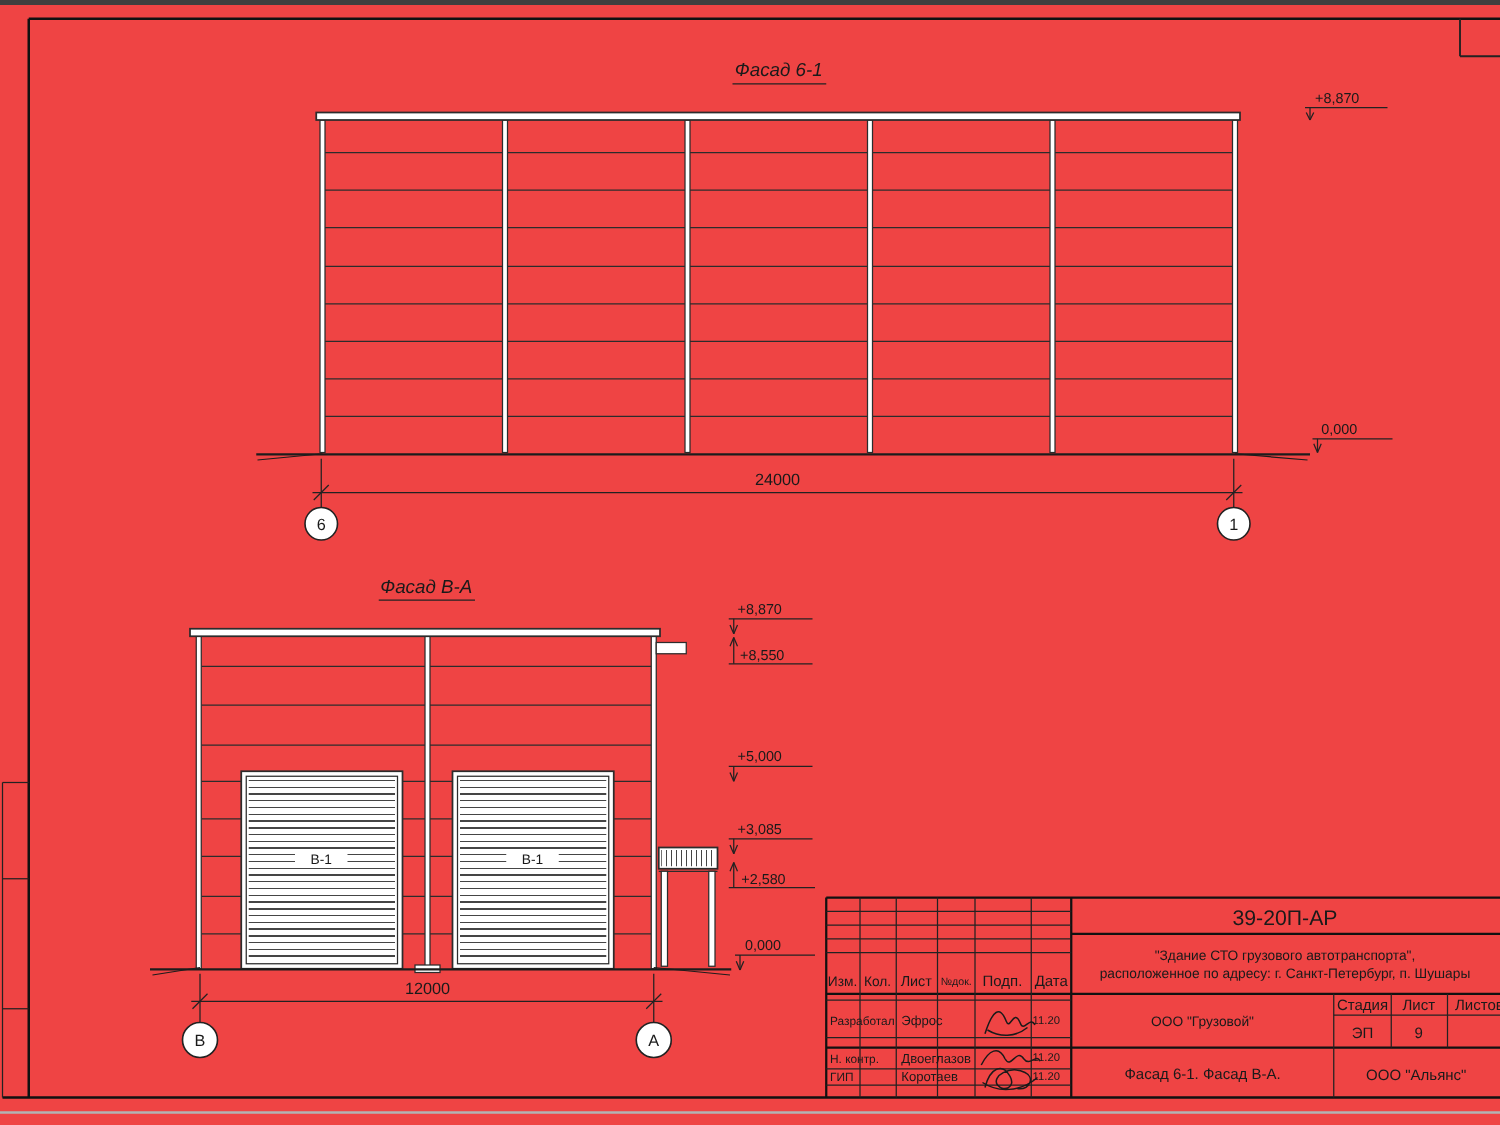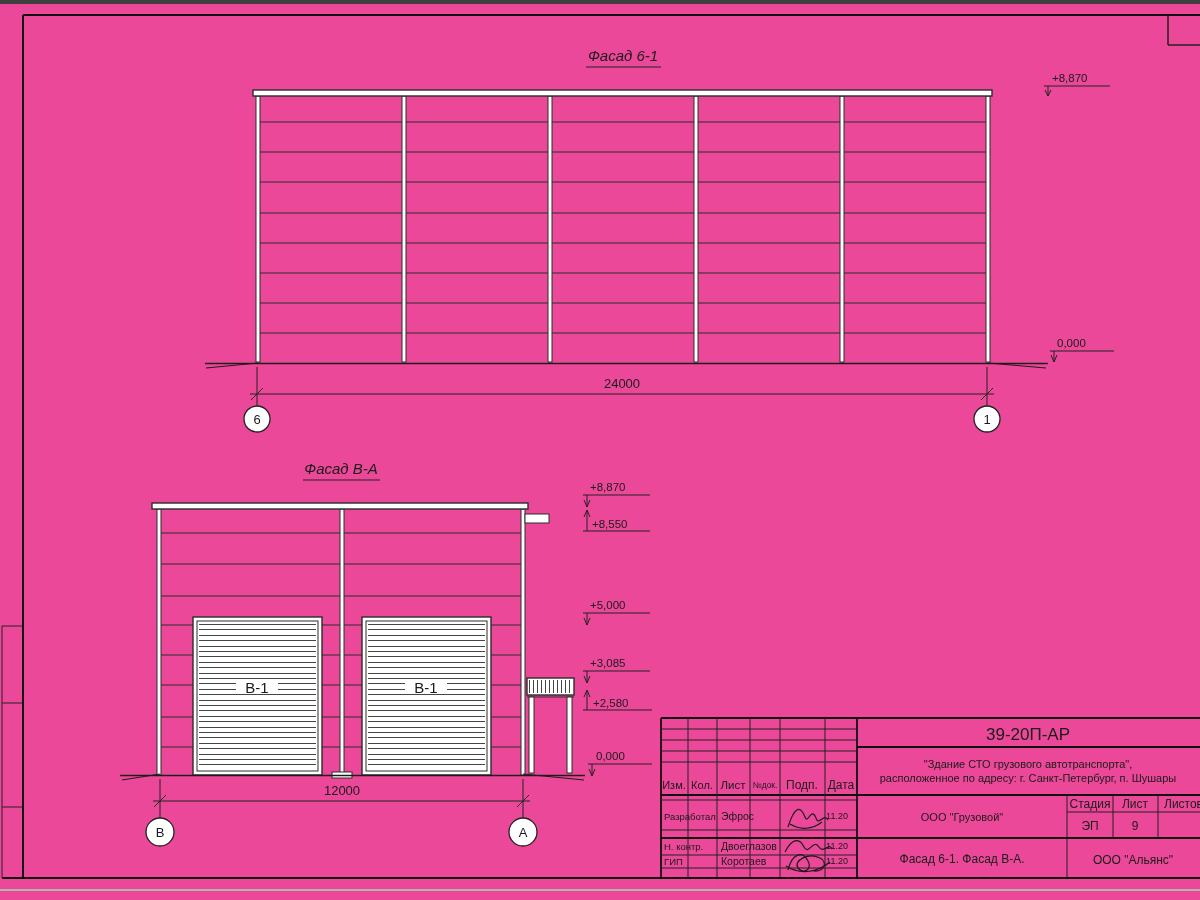"Фасад 6-1" .sheet { background: #ec4899 -> #ef4444 }
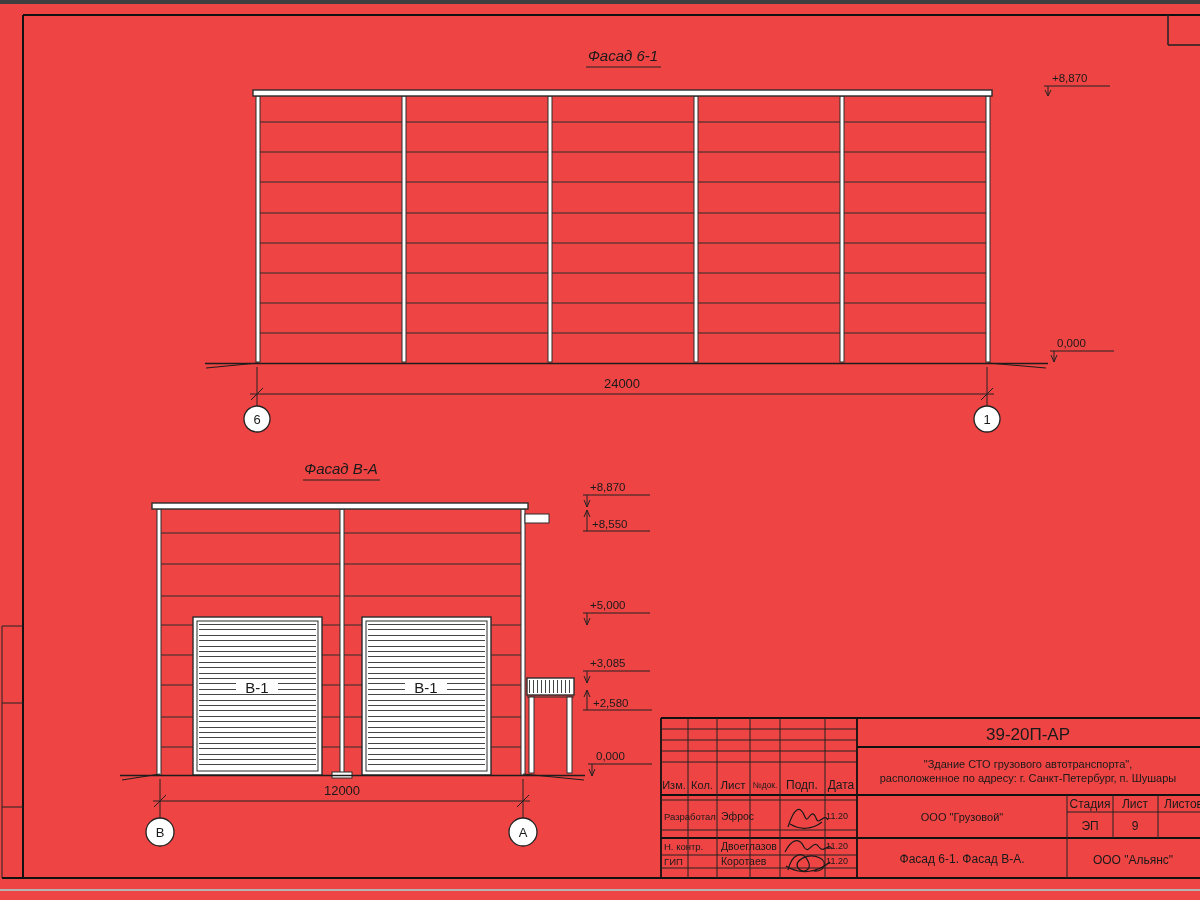"В-1" .door-label { font-size: 15px -> 11px }
